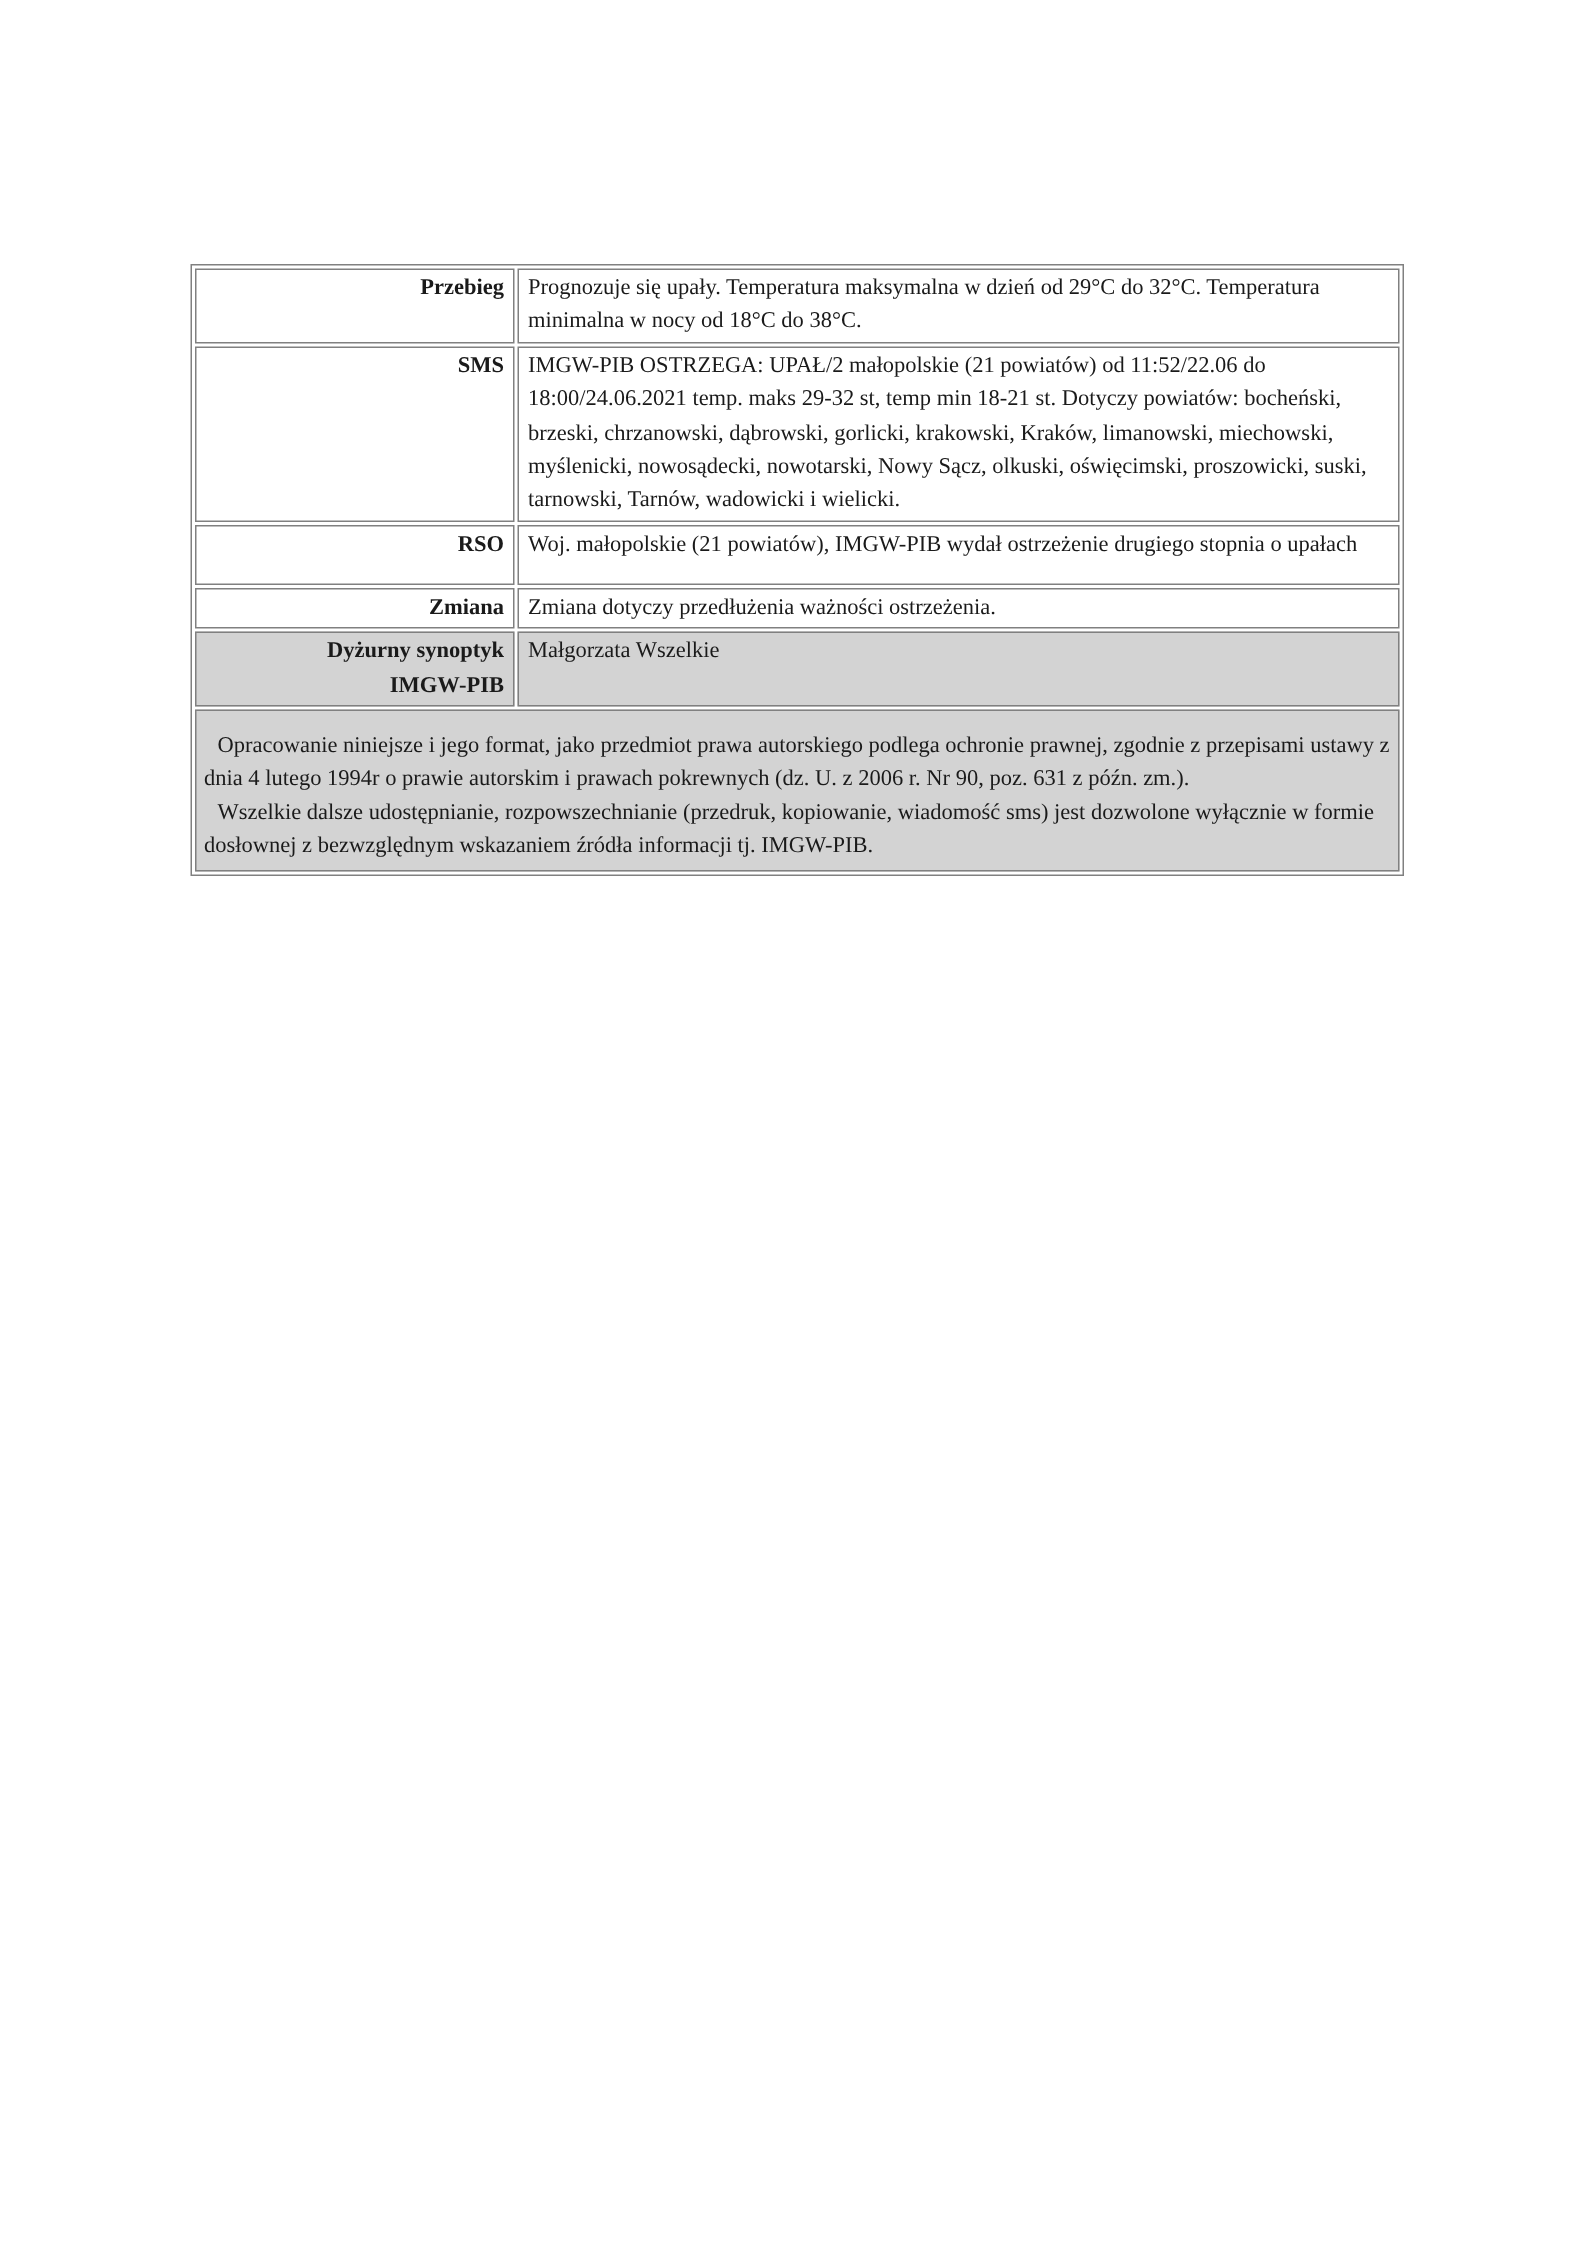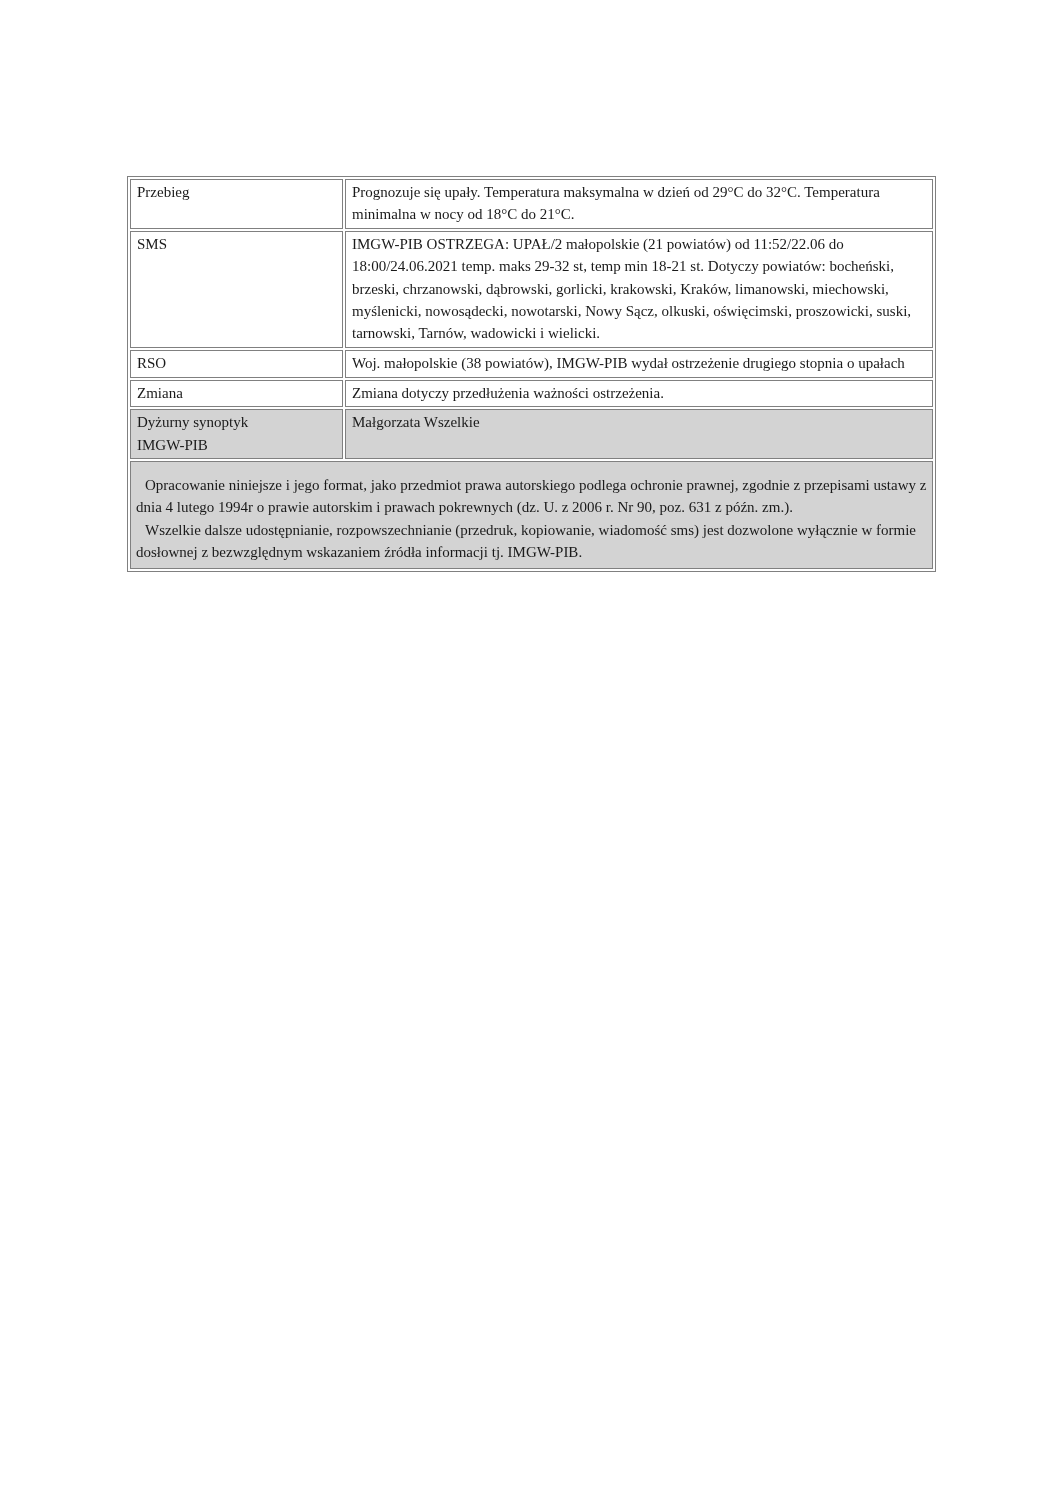"Przebieg" td.label { font-weight: normal -> bold; text-align: none -> right }
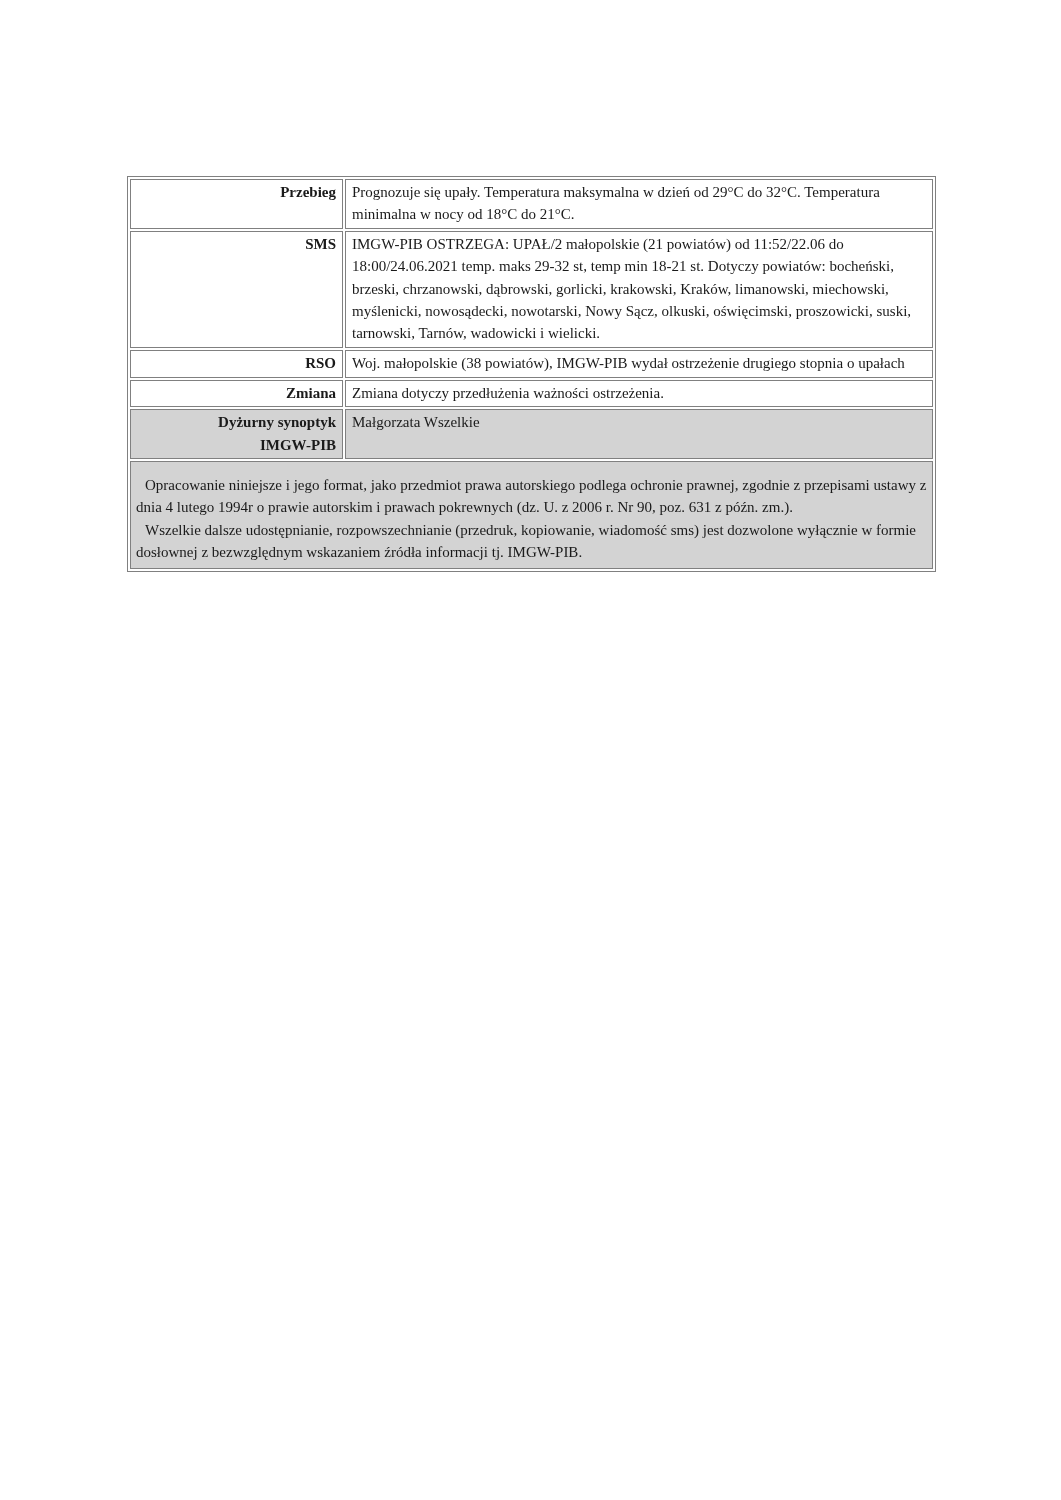"Prognozuje się upały. Temperatura" td { text: 21 -> 38 }
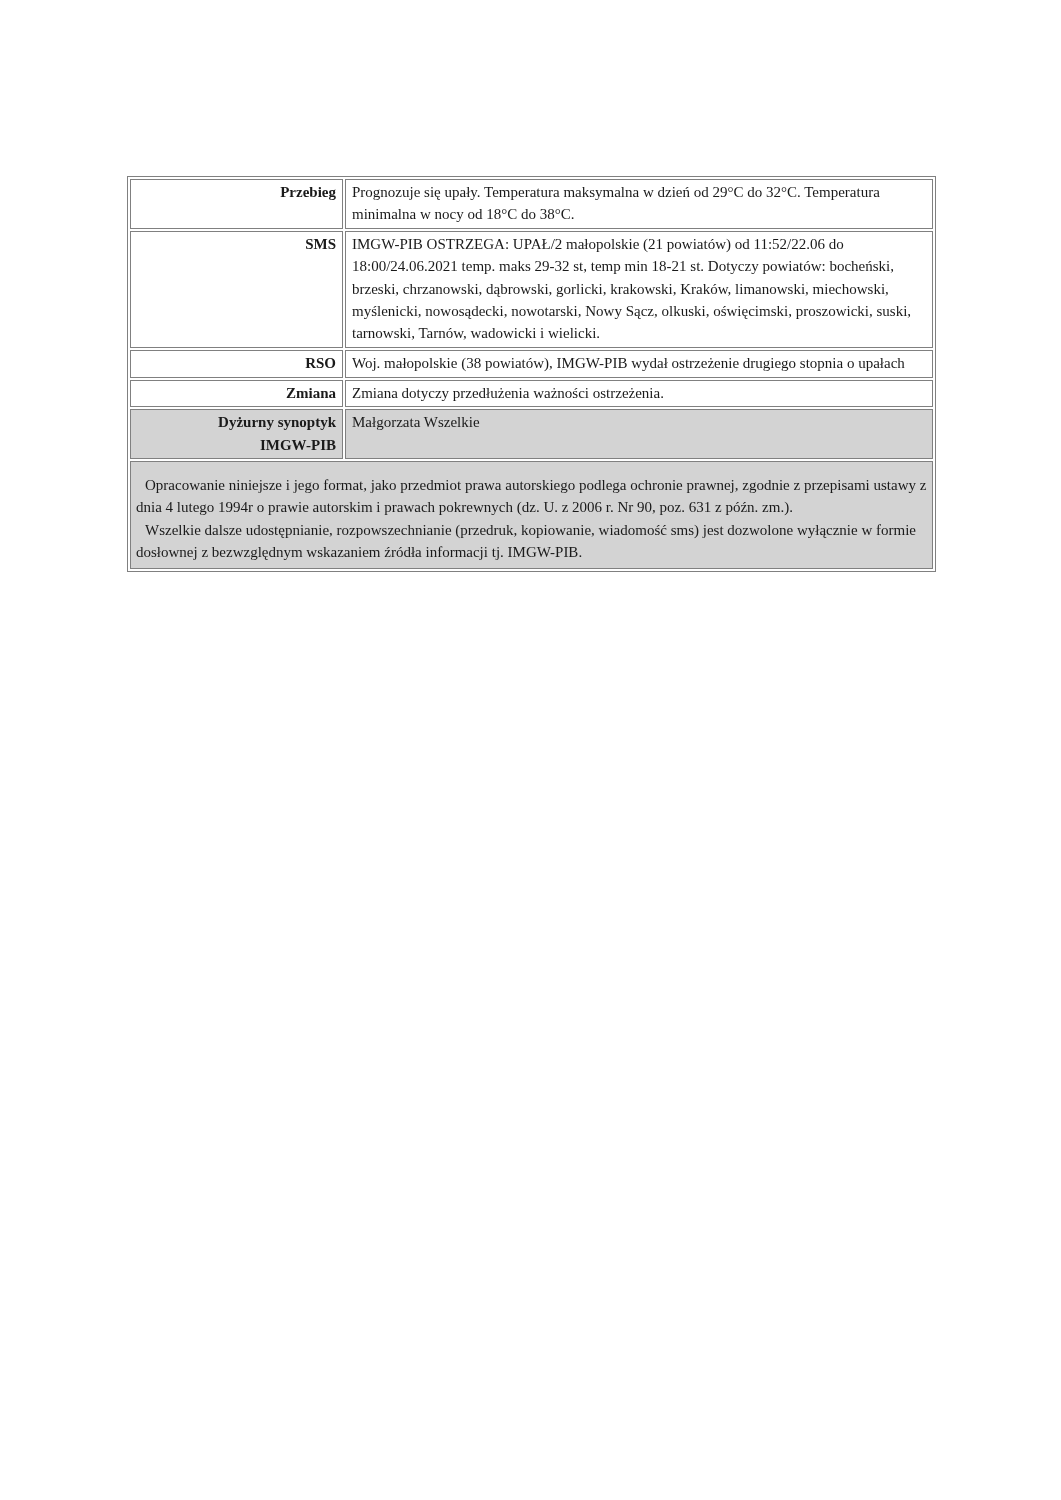"RSO" tr { height: 28px -> 40px }
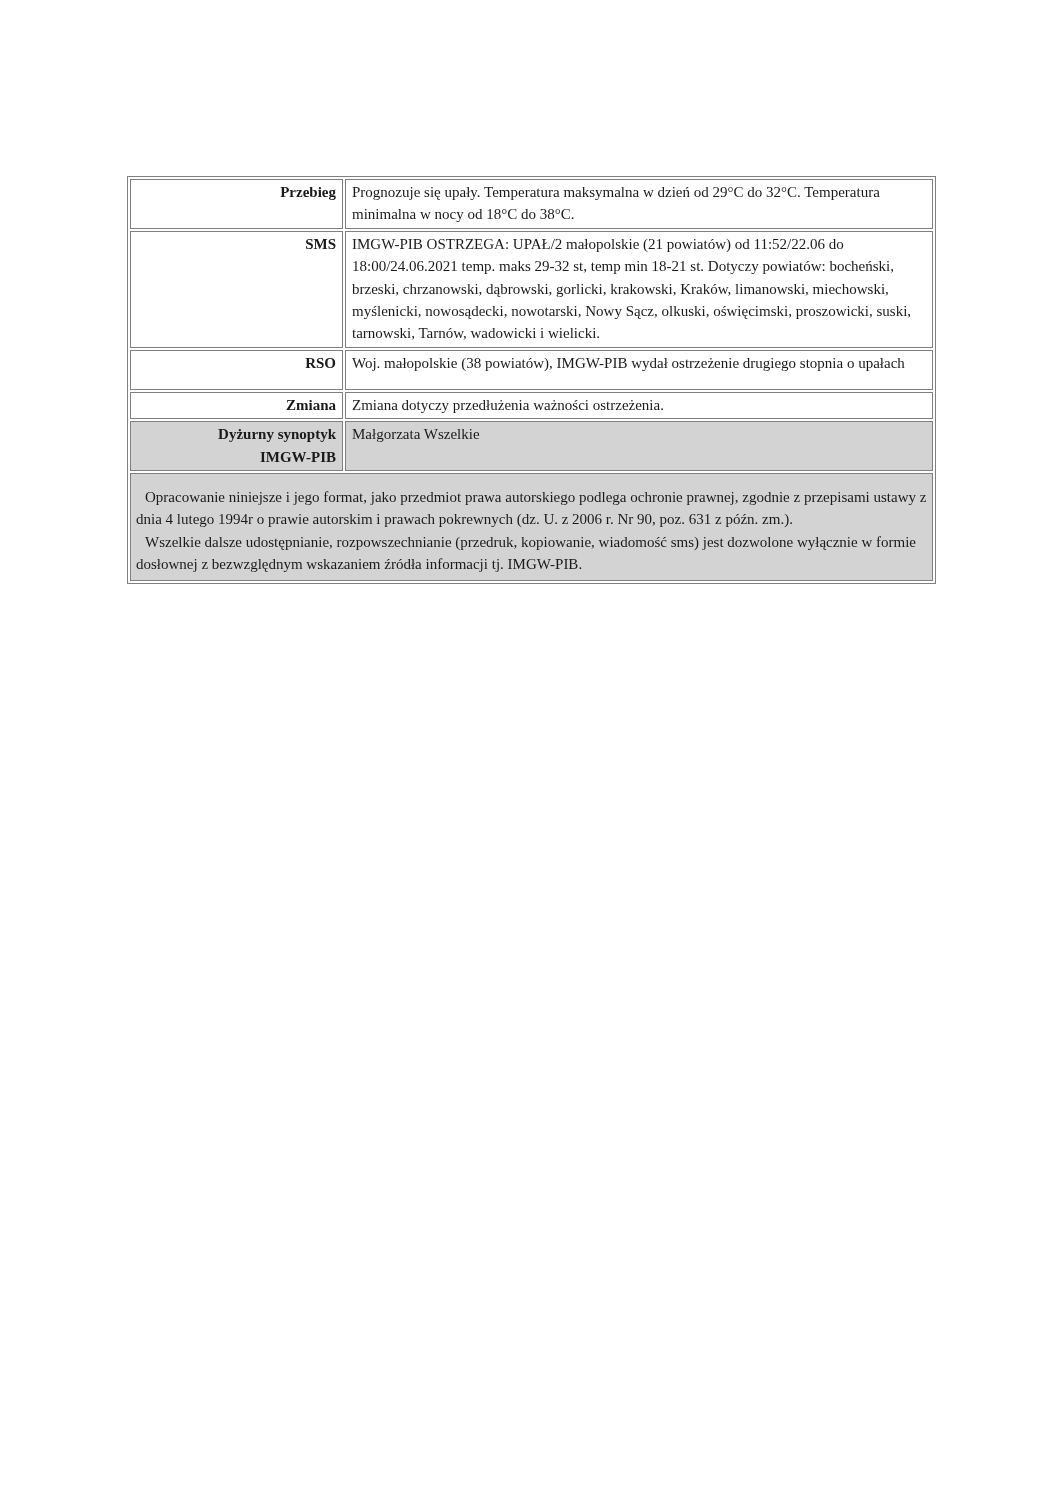"Woj. małopolskie (38 powiatów), IMGW-PIB" td { text: 38 -> 21 }
